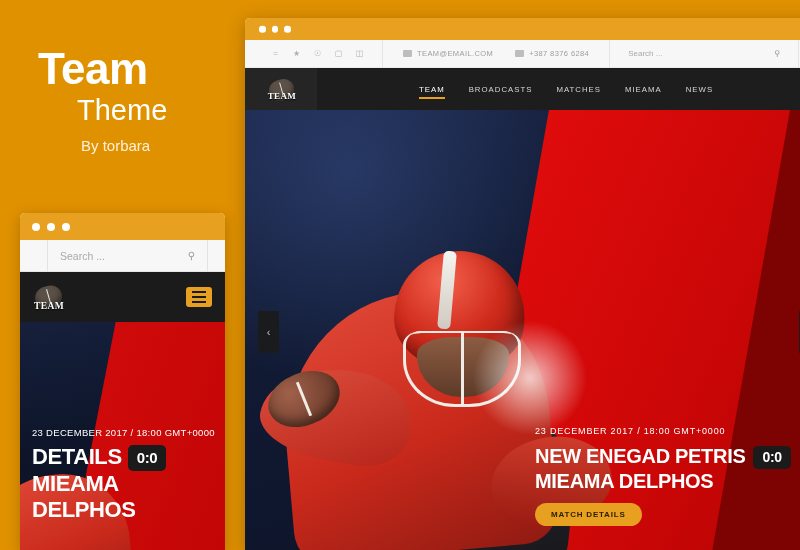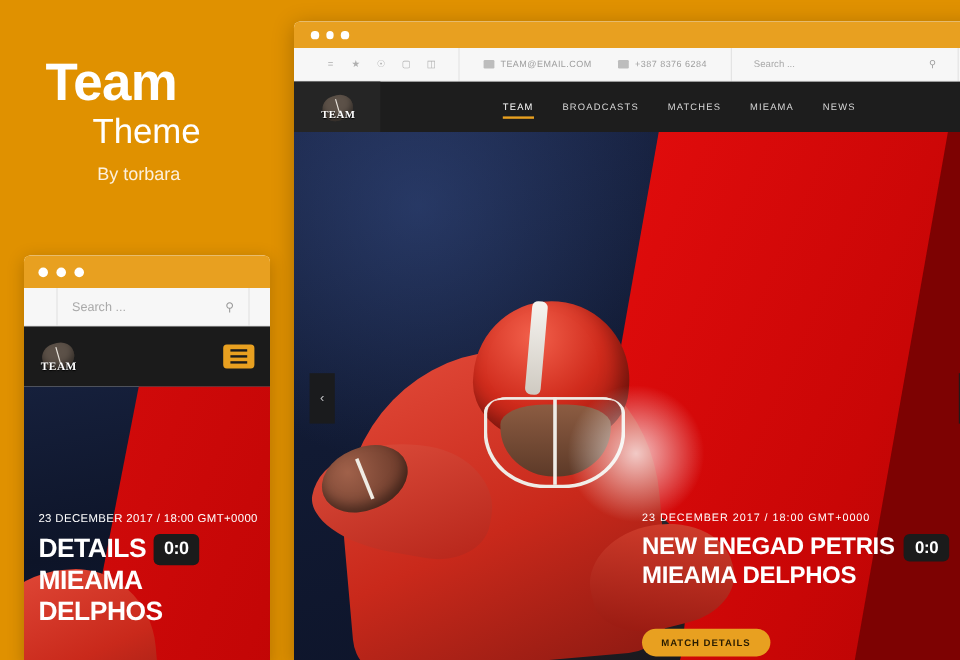"MATCH DETAILS" #match-details-button { margin-top: 31px -> 9px }
